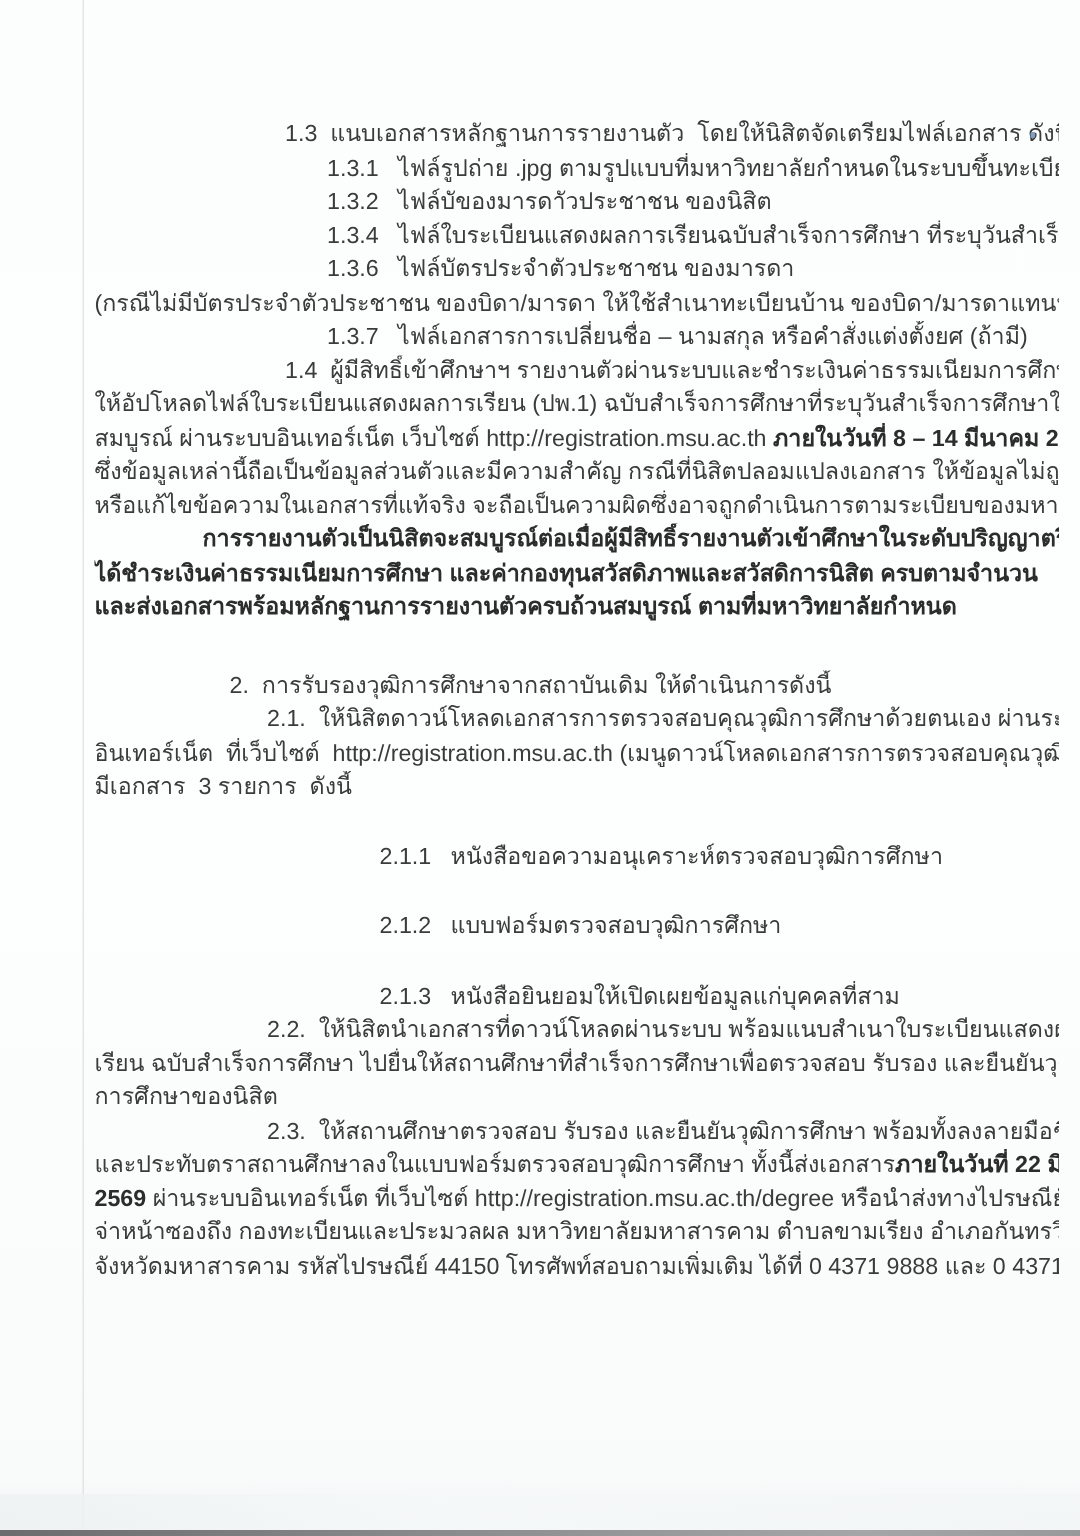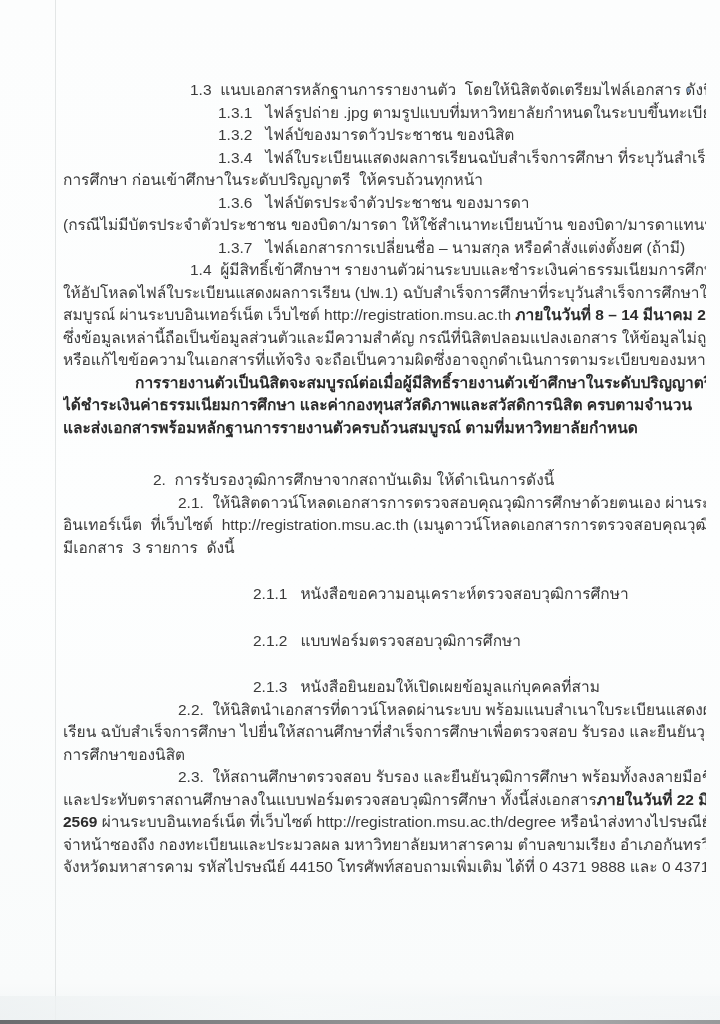"การศึกษา ก่อนเข้าศึกษาในระดับปริญญาตรี" div.line { html: <div><span>การศึกษา ก่อนเข้าศึกษาในระดับปริญญาตรี ให้ครบถ้วนทุกหน้า</span></div> -> none }
